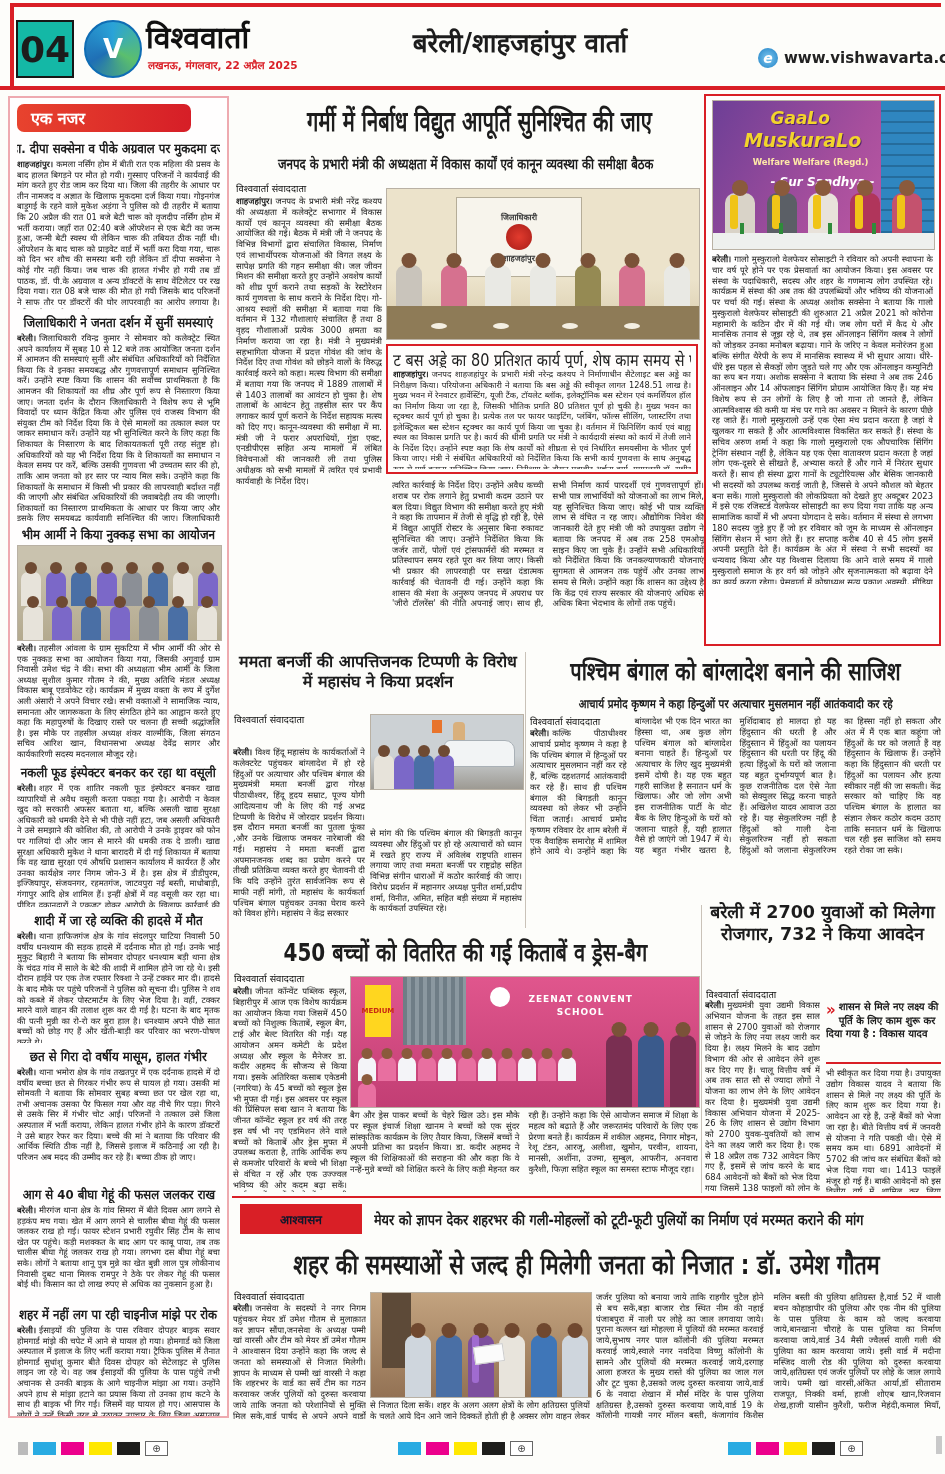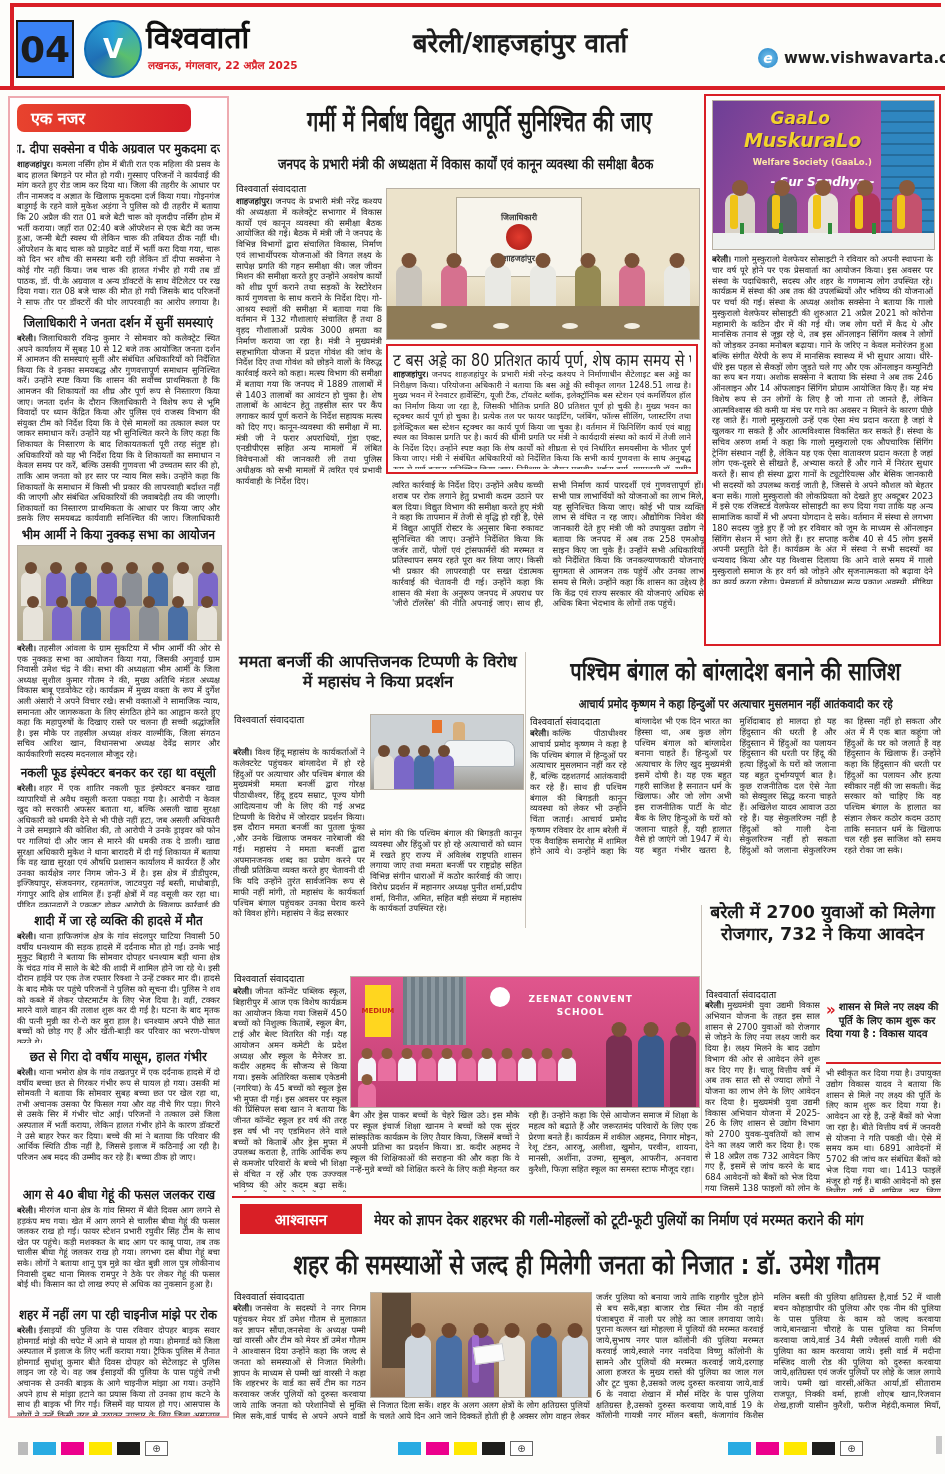"04" .pagenum { background: #3b82f6 -> #14b8a6 }
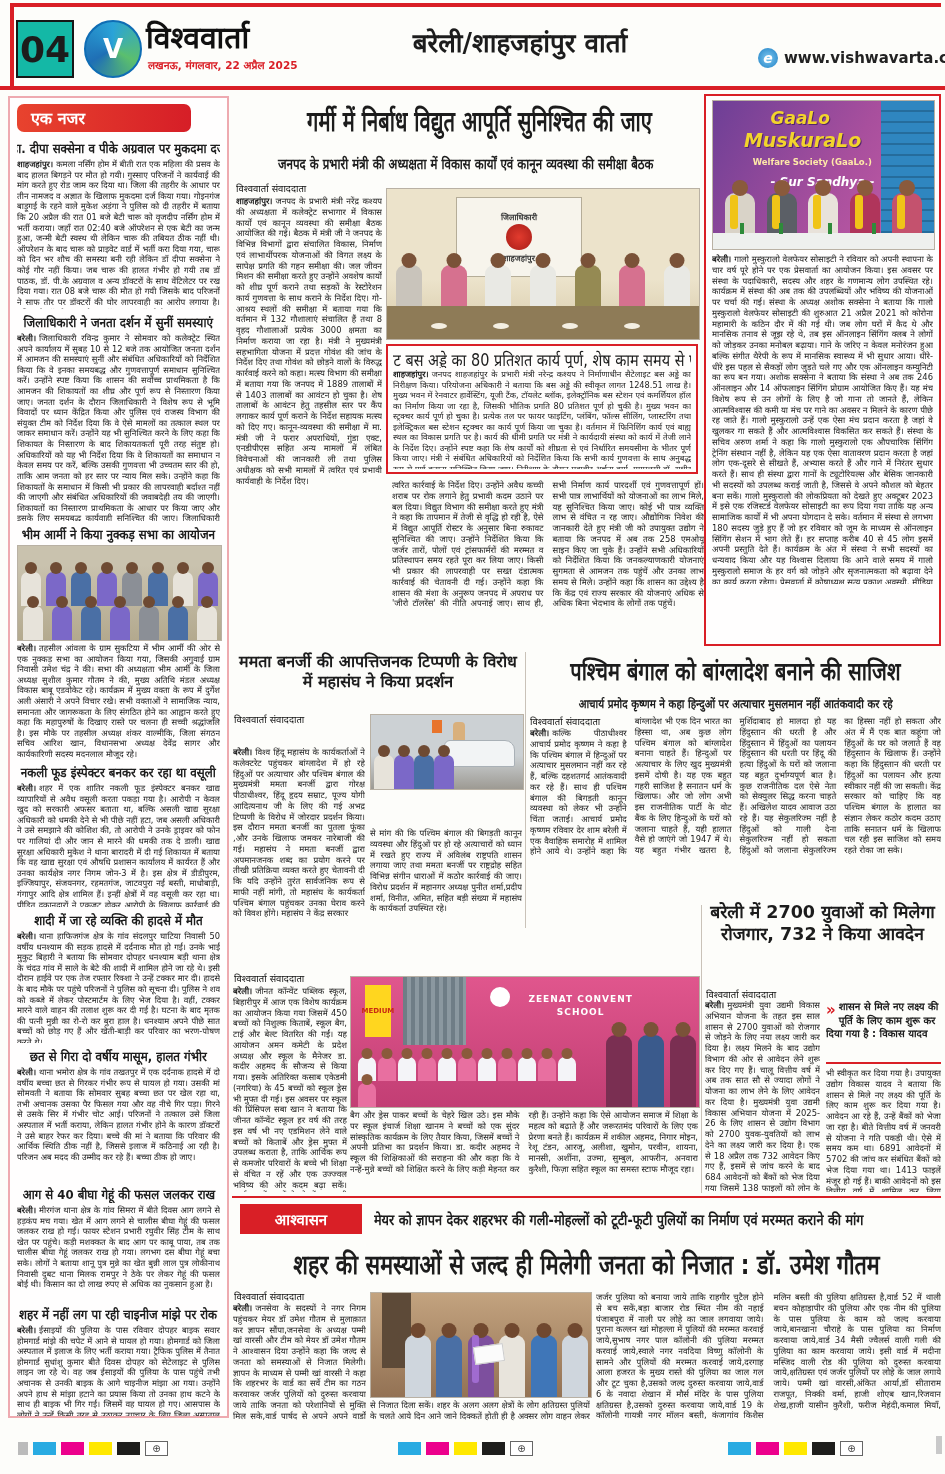"Welfare Society (GaaLo.)" div.wf-t3 { text: Society (GaaLo -> Welfare (Regd }
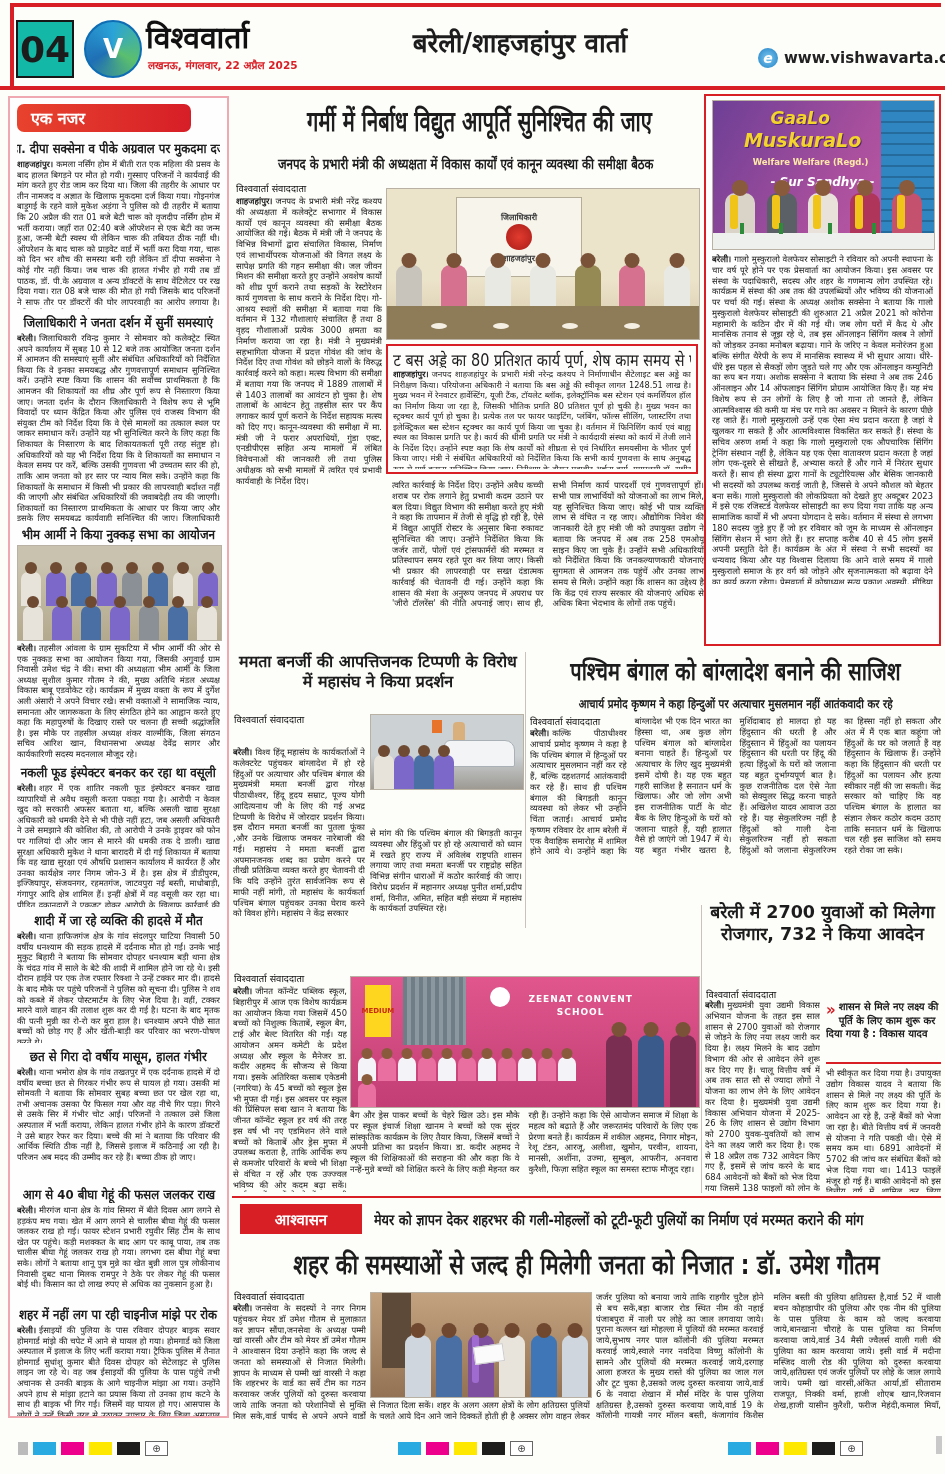"450 बच्चों को वितरित की" div.abs { html: none -> <div> <span>450 बच्चों को वितरित की गई किताबें व ड्रेस-बैग</span> </div> }
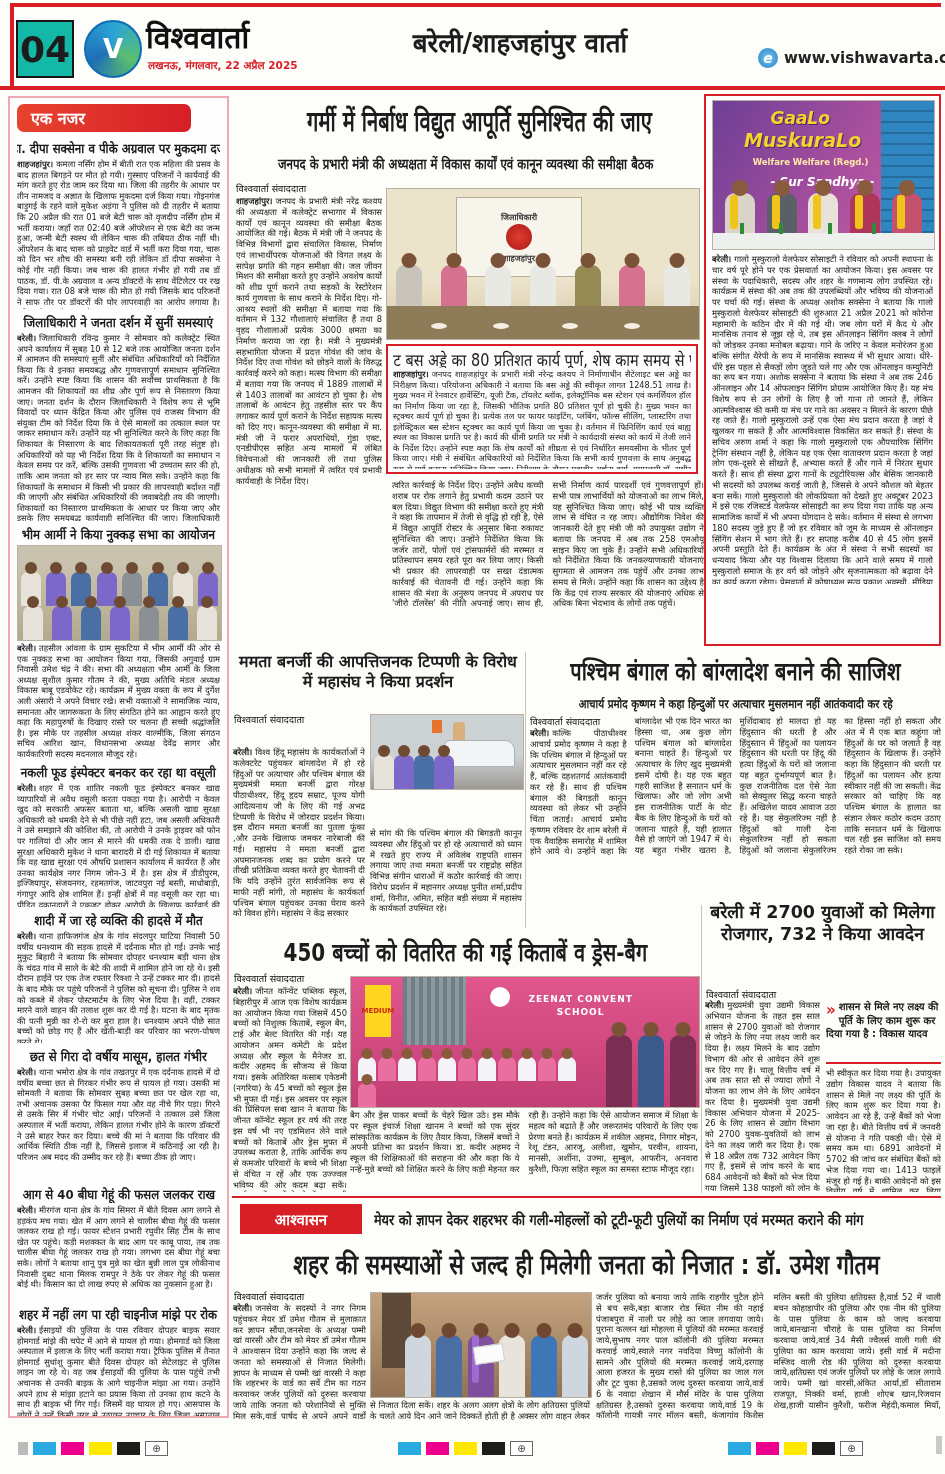"आश्वासन" .as-label { color: #ffffff -> #0f172a; font-size: 15px -> 12px }
